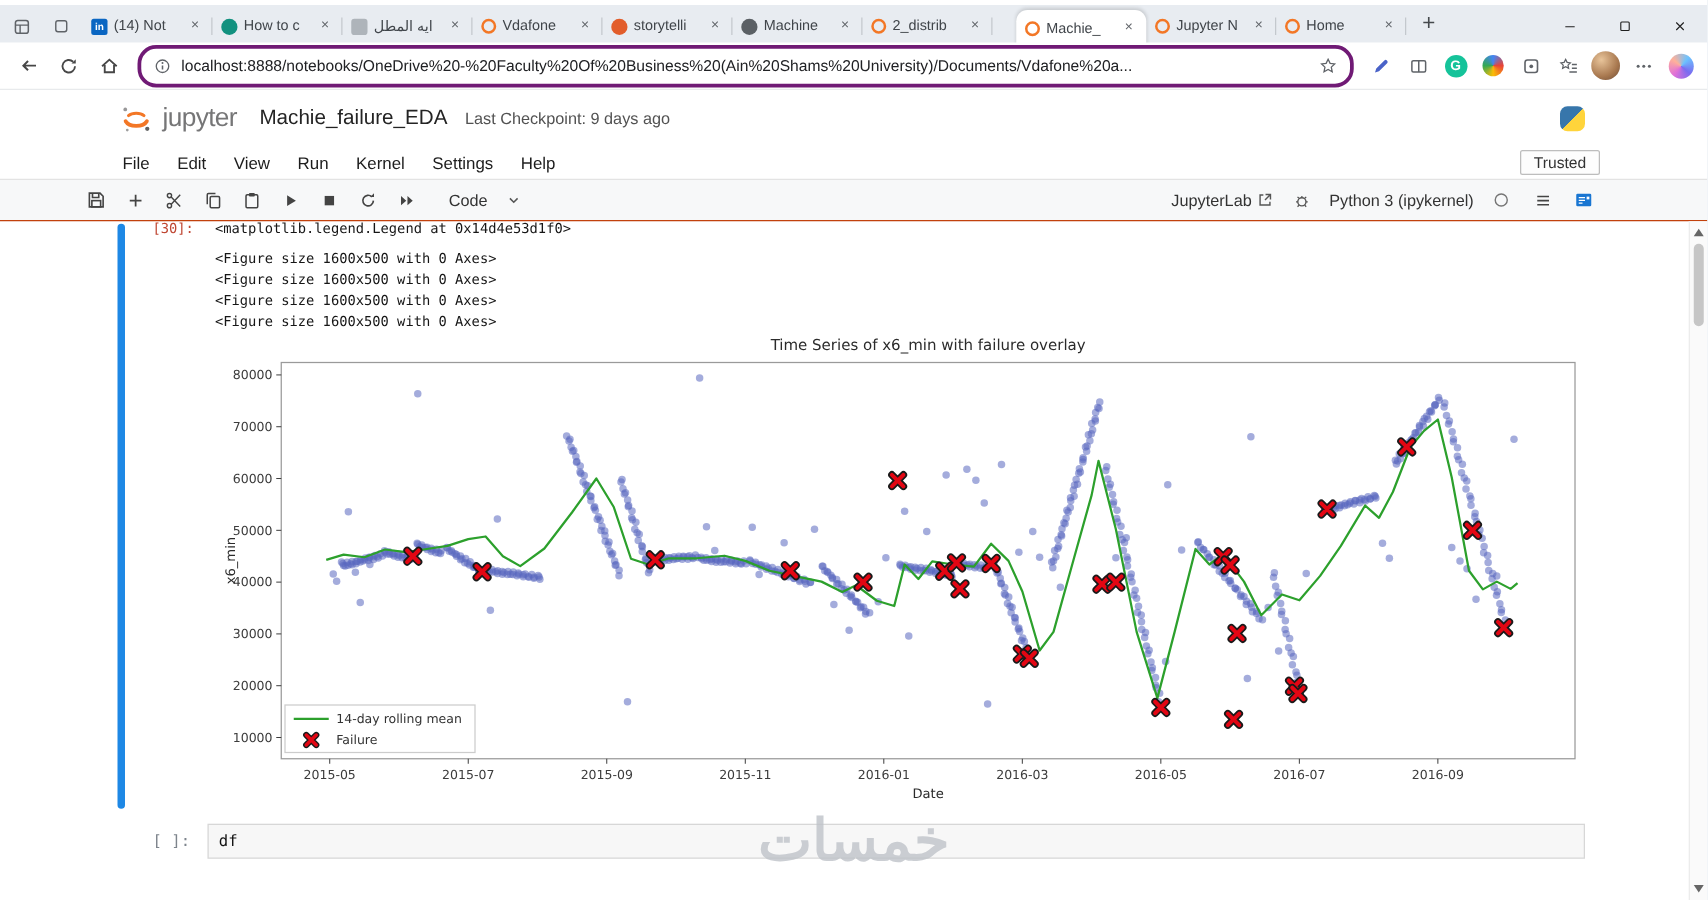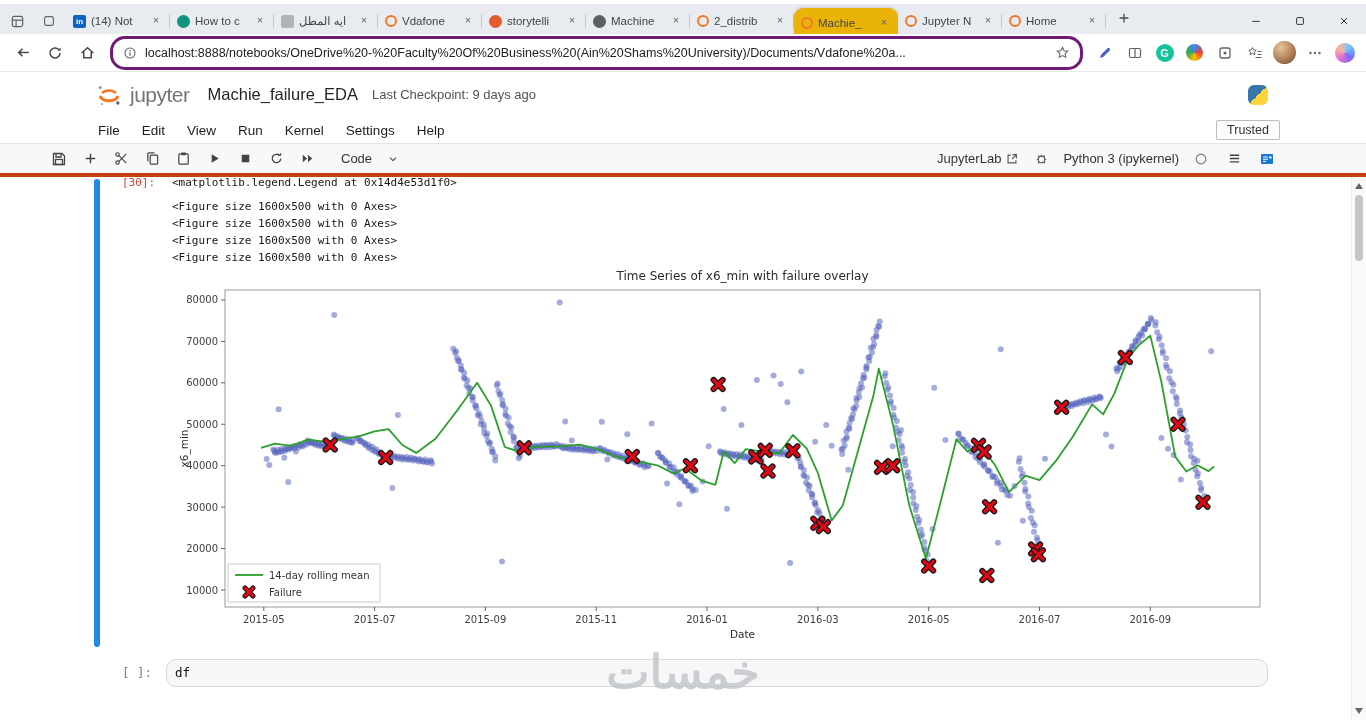"Machie_" .tab.active { background: #eab308 -> #ffffff; margin-left: none -> 19px }
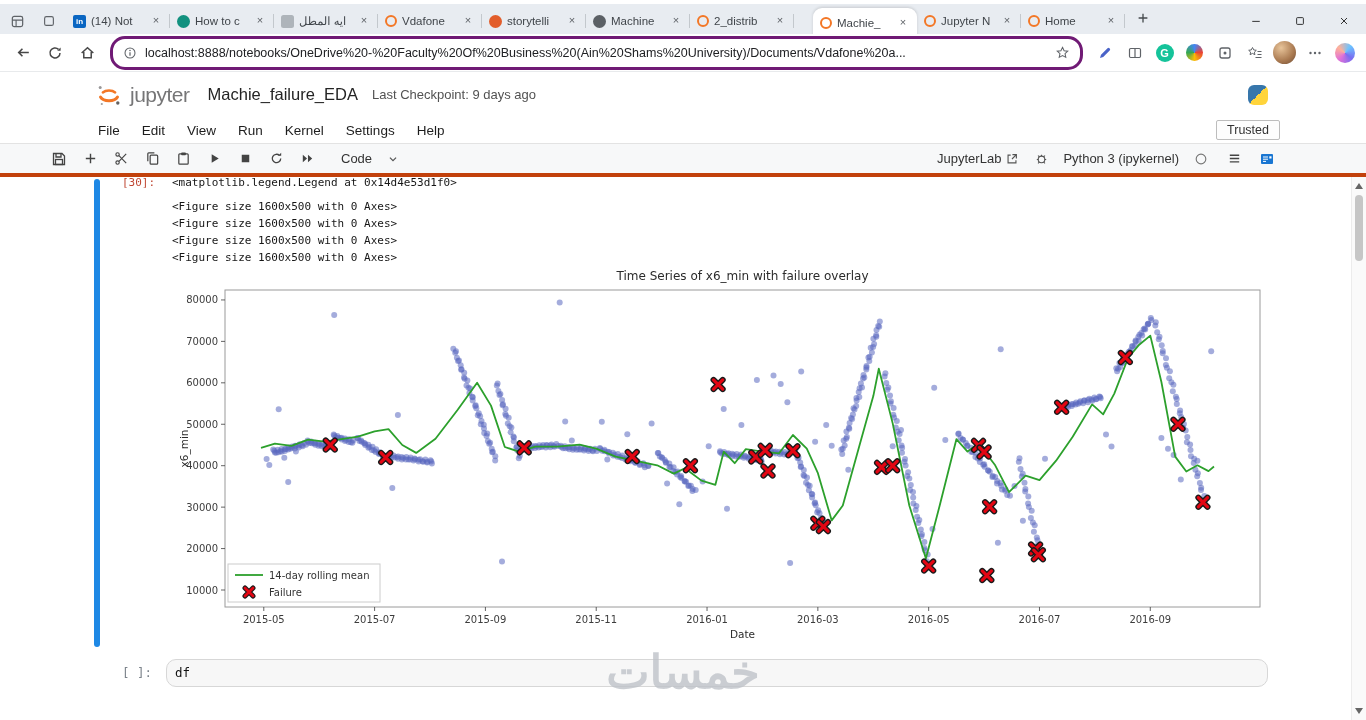"Code" .jtoolbar { border-bottom: 4px solid #c2410c -> 1px solid #c2410c; padding-left: 48px -> 66px }
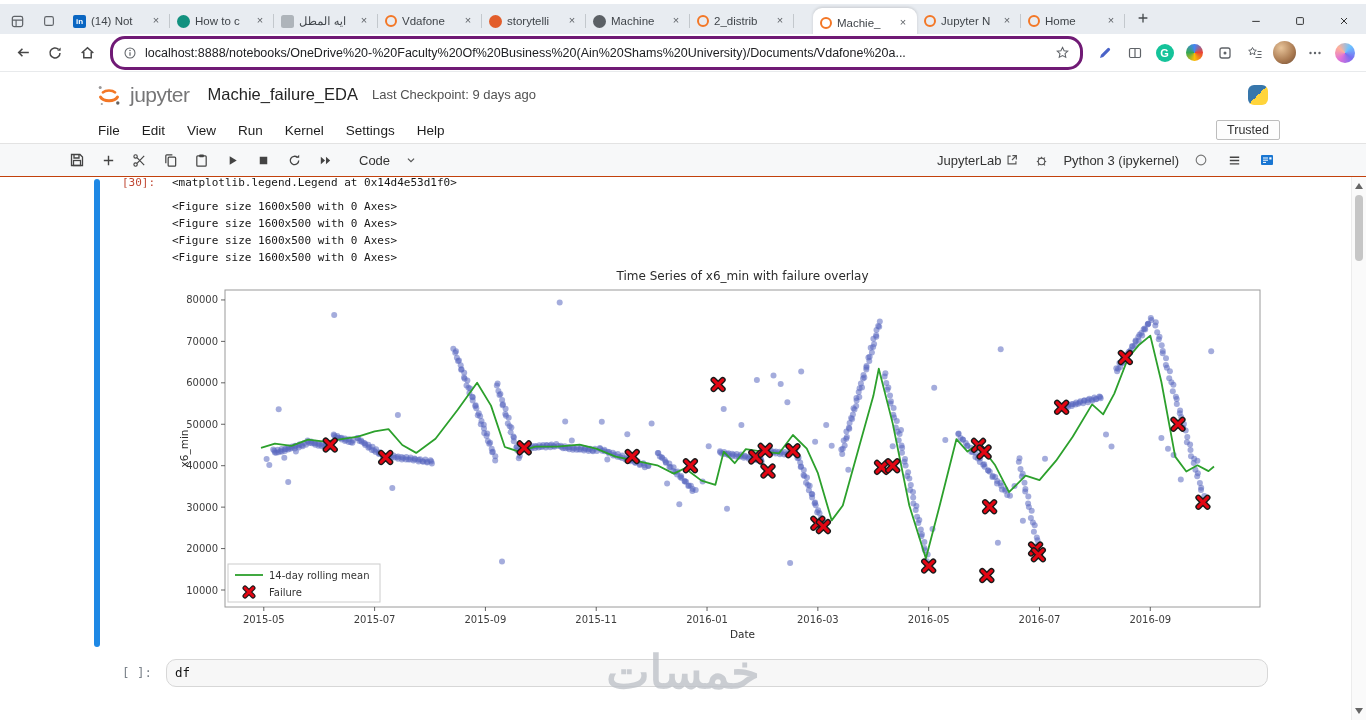"df" .code-box { border-radius: 10px -> 0 }
